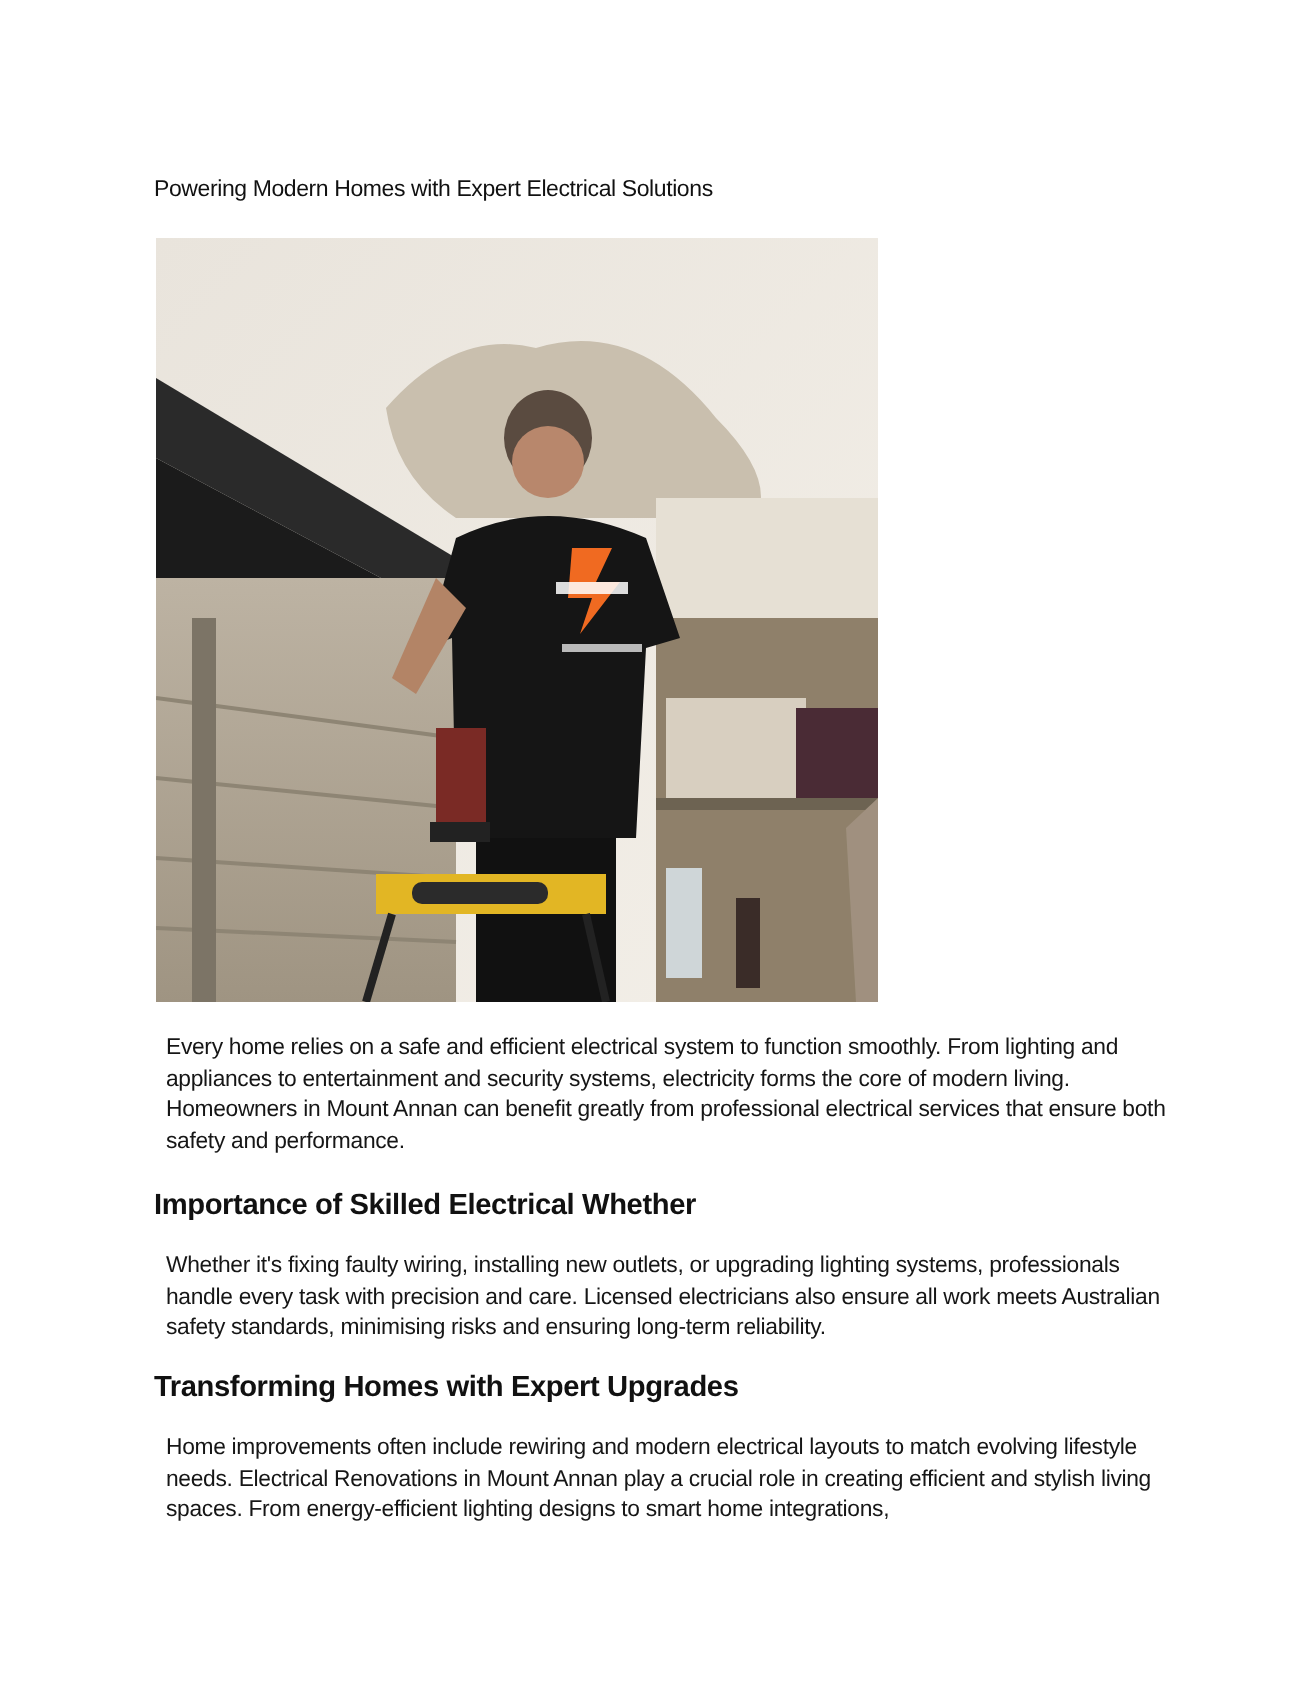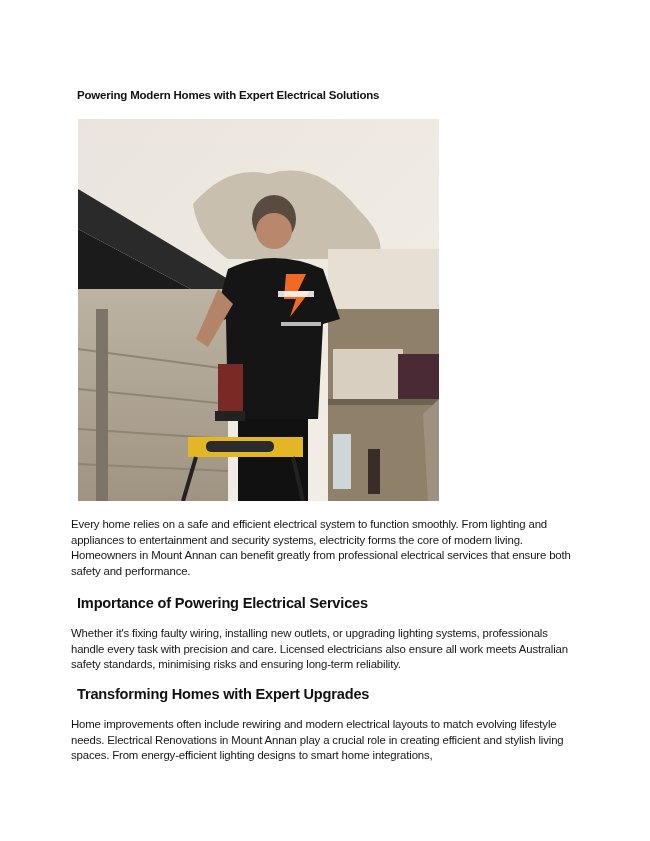"Powering Modern Homes with Expert" .doc-title { font-weight: bold -> normal }
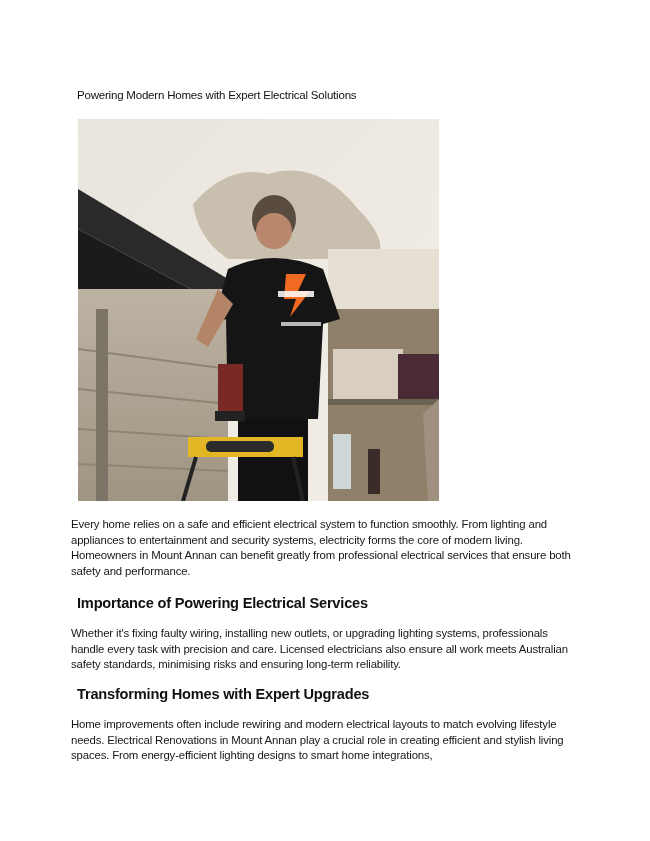"Every home relies on a" .para { left: 71px -> 83px }
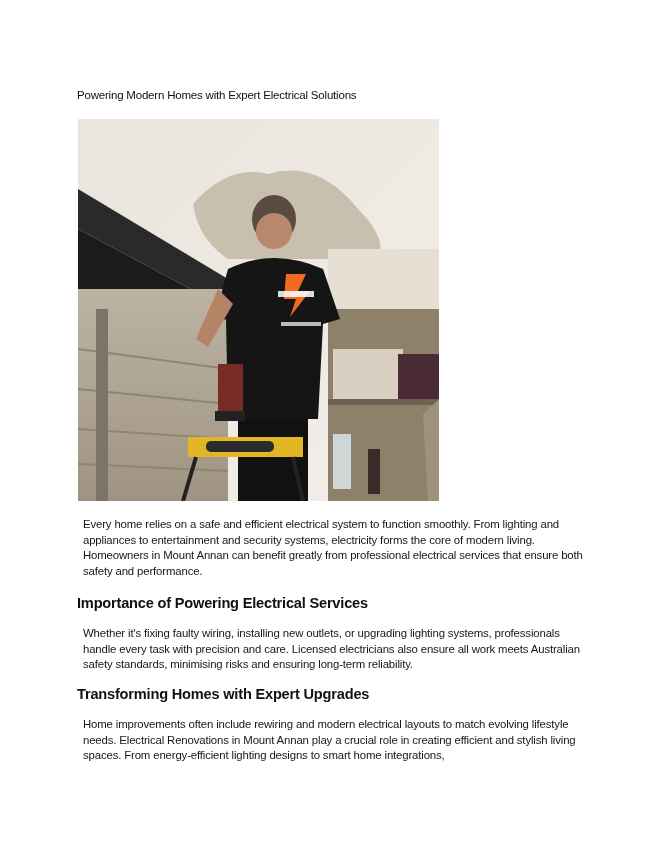"Importance of Powering Electrical" div.h2 { text: Powering Electrical Services -> Skilled Electrical Whether }
